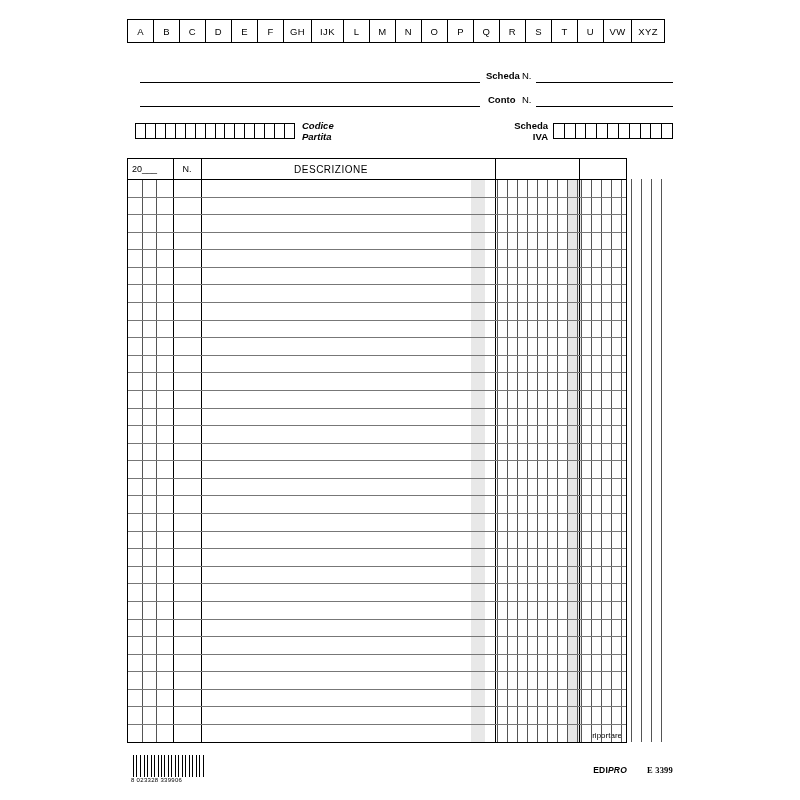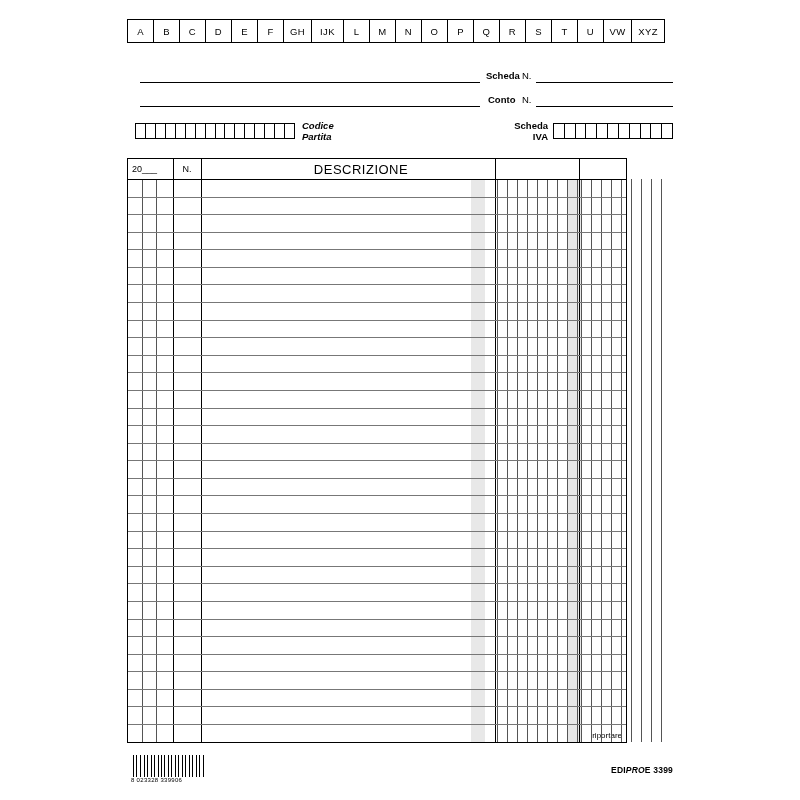"DESCRIZIONE" div.head-cell { font-size: 13px -> 10px; left: 86px -> 56px }
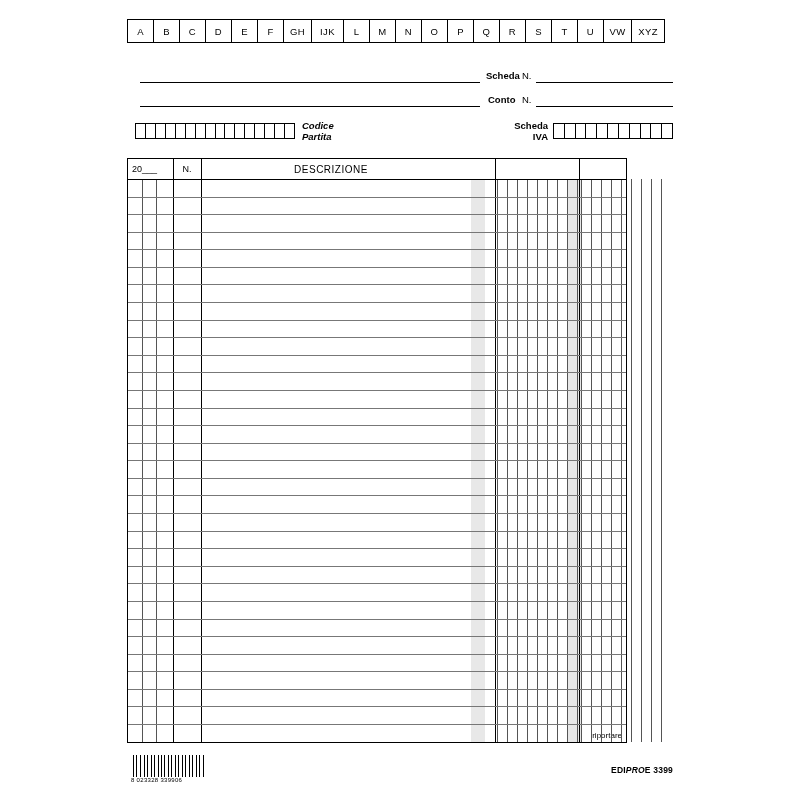"E 3399" .brand .code { font-family: none -> Liberation Serif, serif; margin-left: 0 -> 20px }
